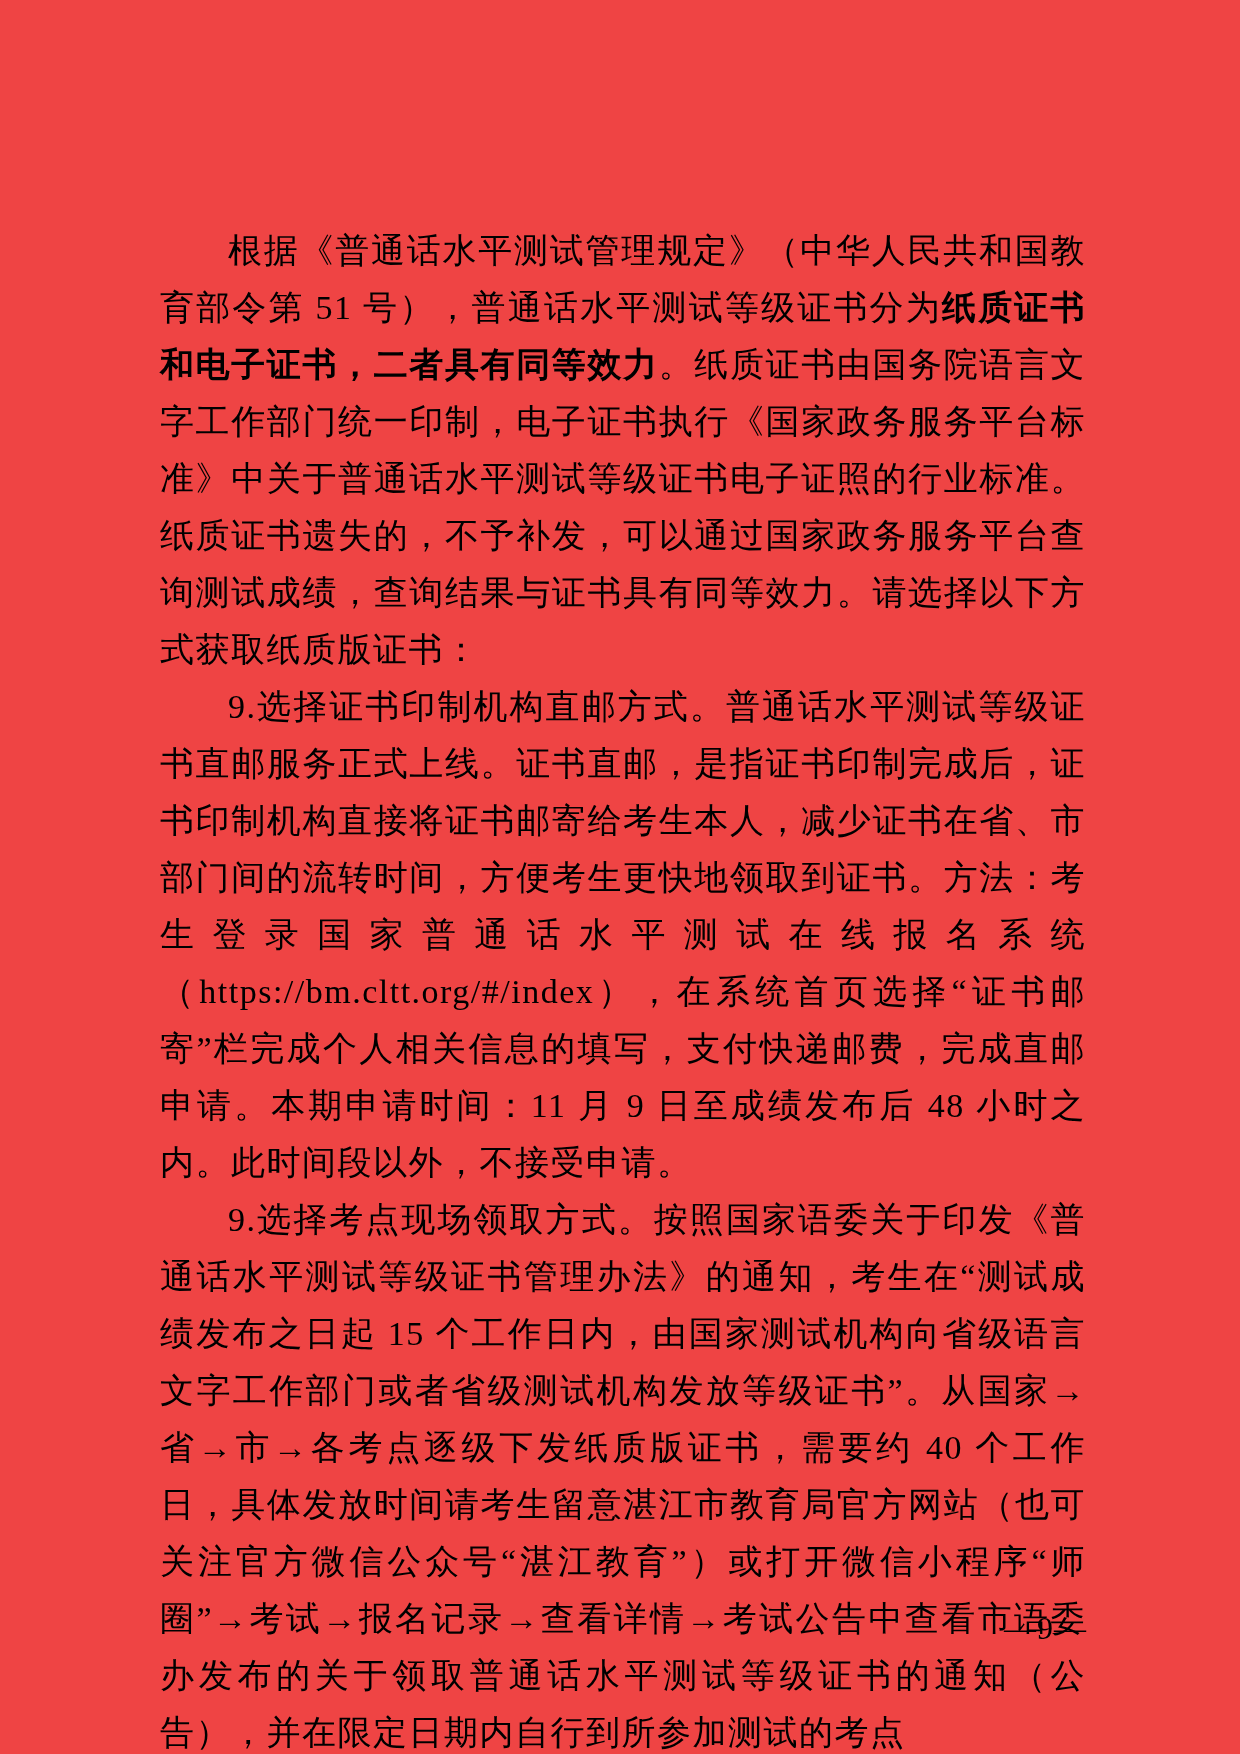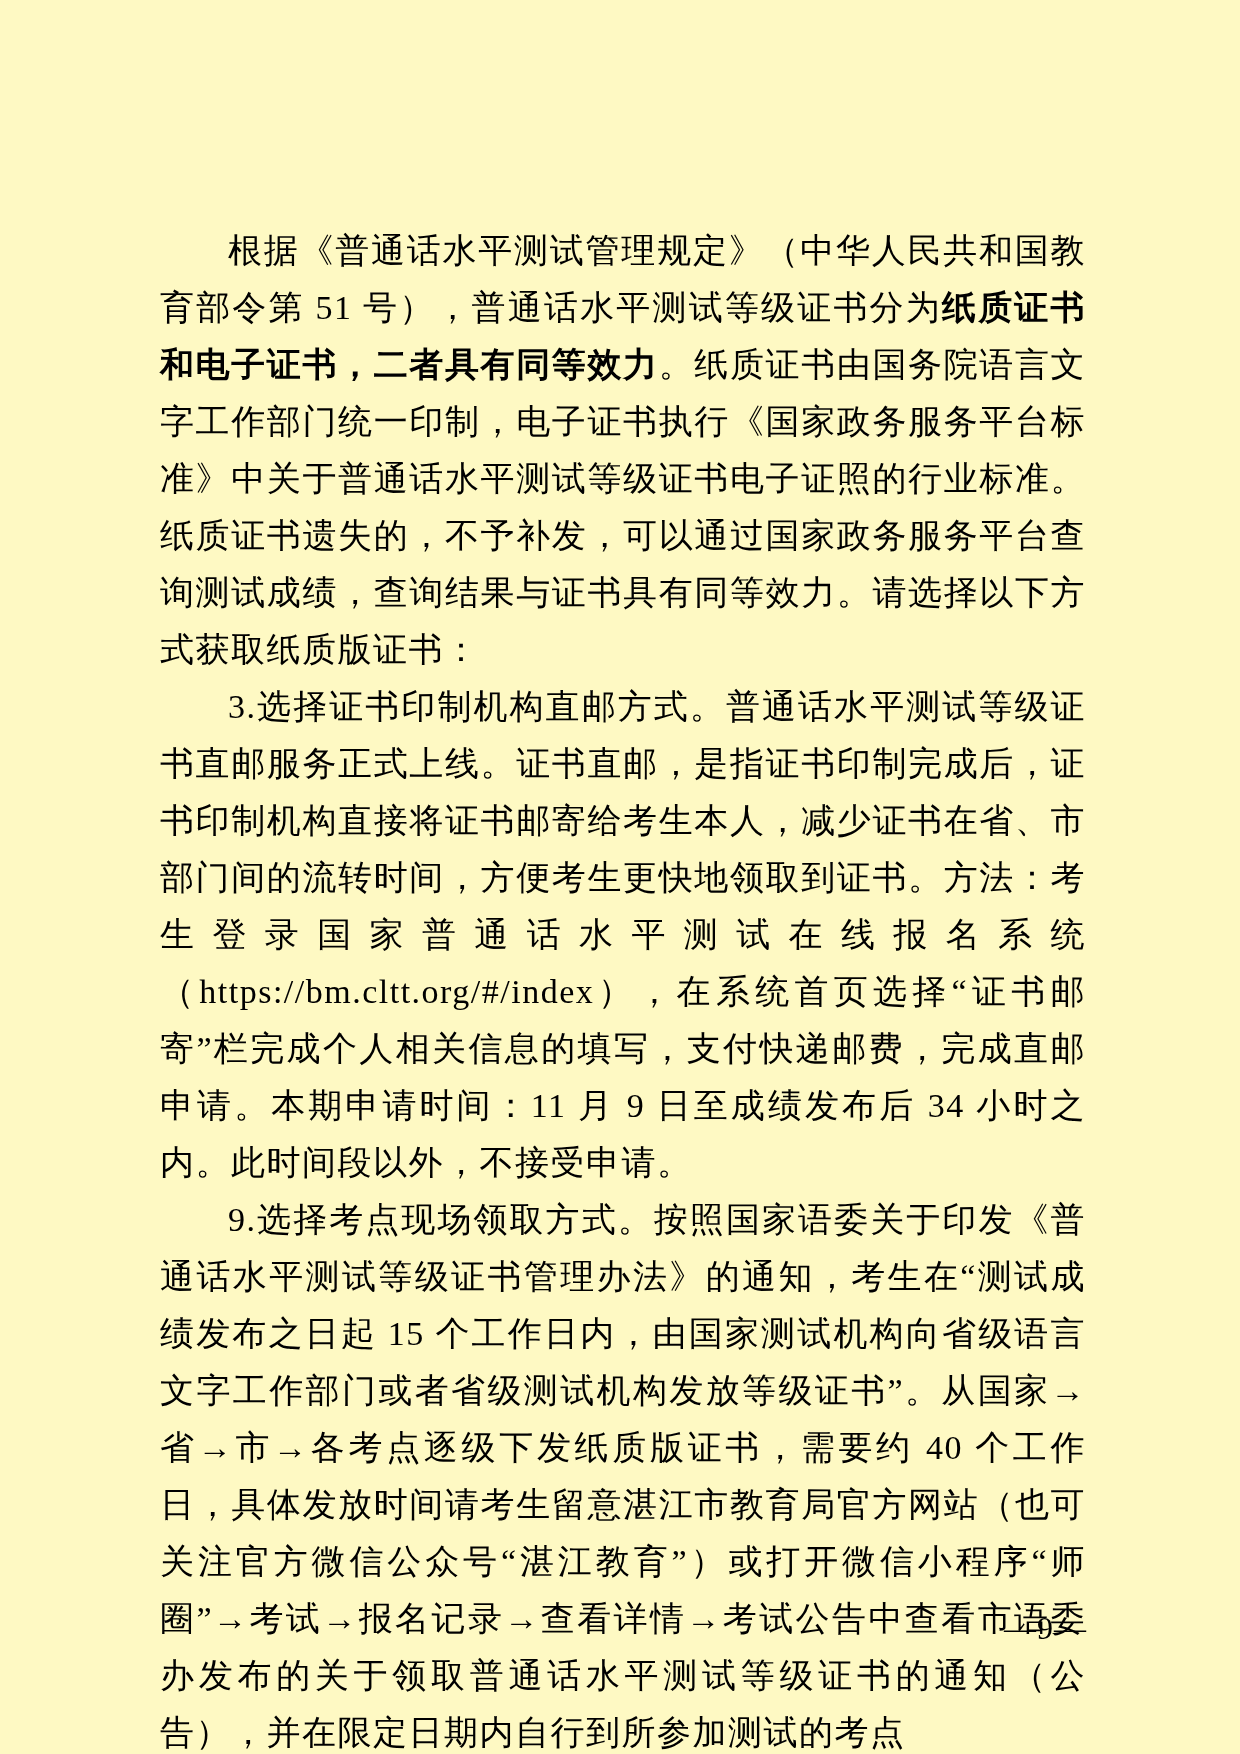"根据《普通话水平测试管理规定》（中华人民共和国教育部令第 51" .page { background: #fef9c3 -> #ef4444 }
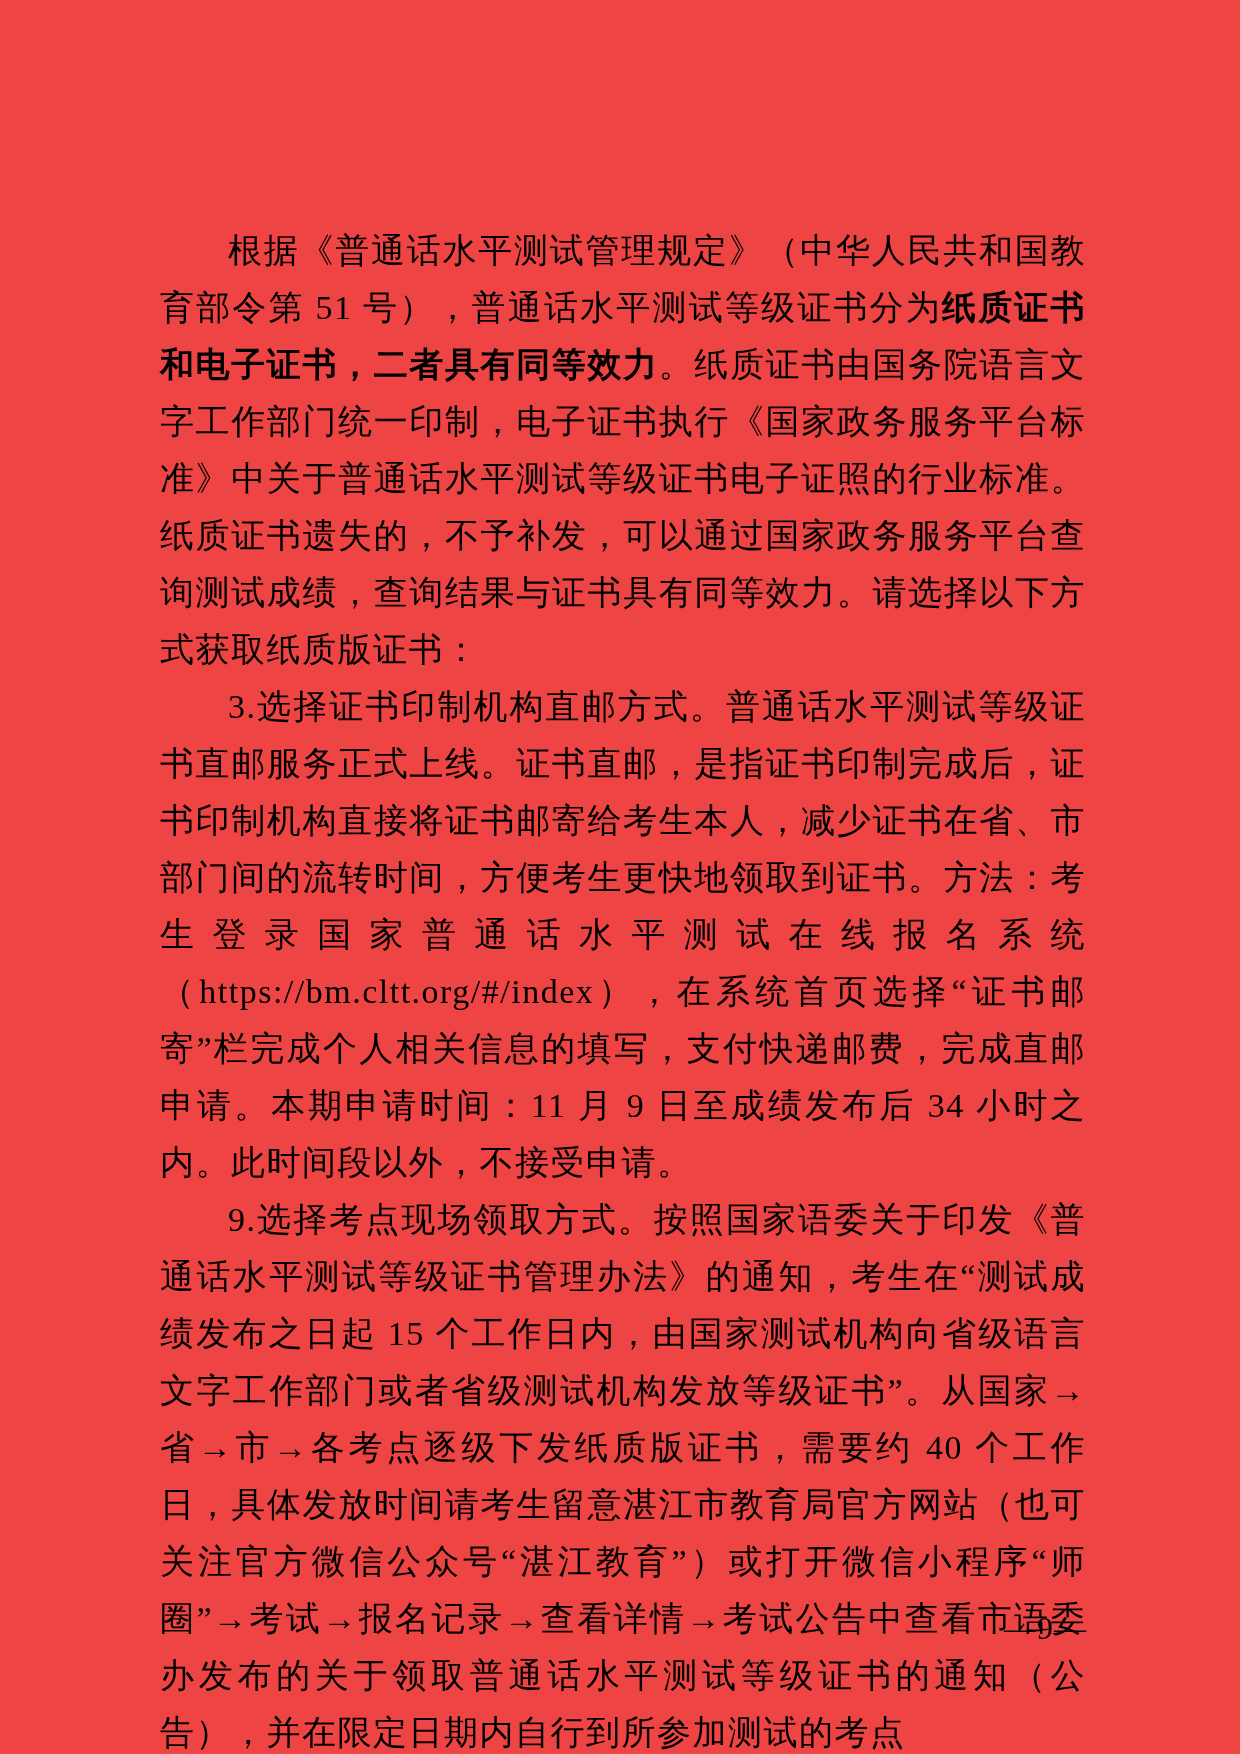"3.选择证书印制机构直邮方式。" span.seg-kai { text: 3 -> 9 }
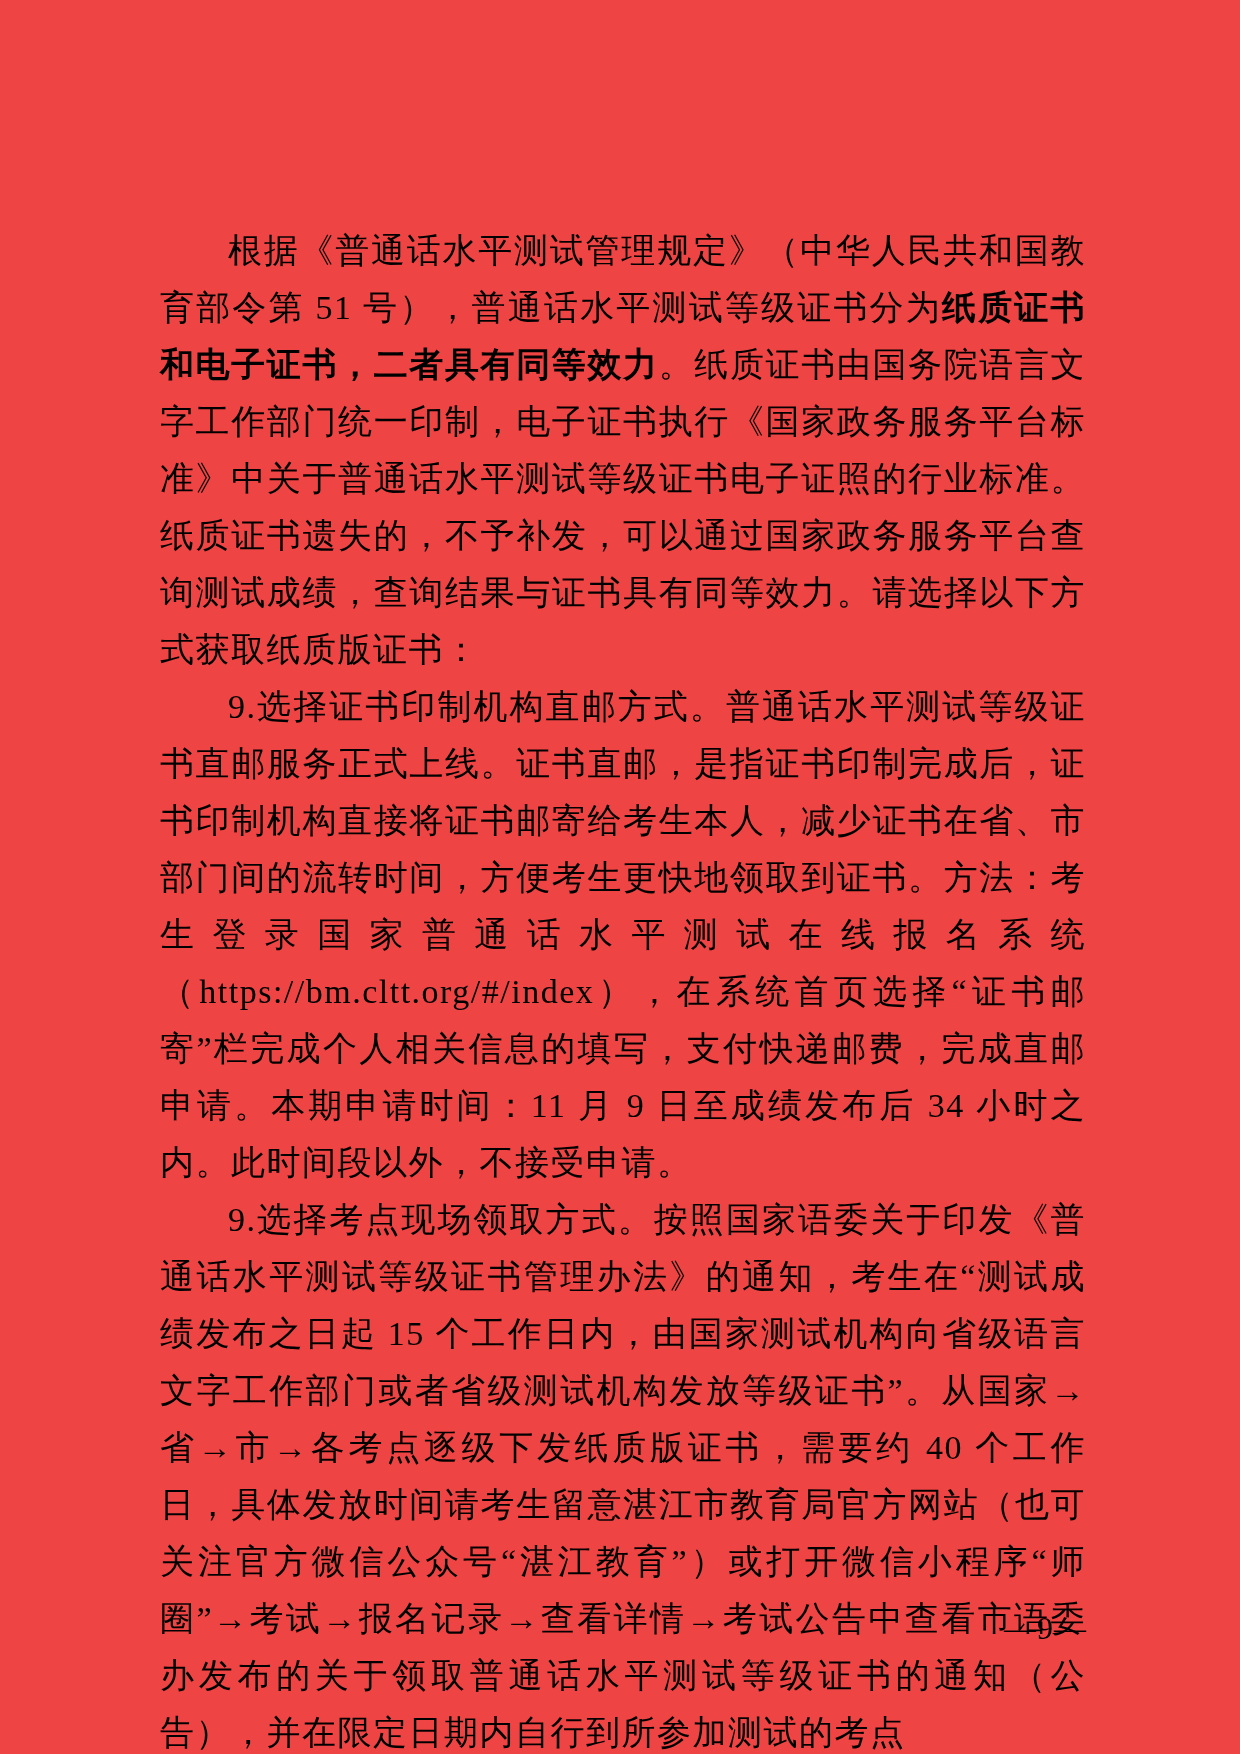"普通话水平测试等级证书直邮服务正式上线。证书直邮，是指证书印制完成后，证书印制机" span { text: 34 -> 48 }
